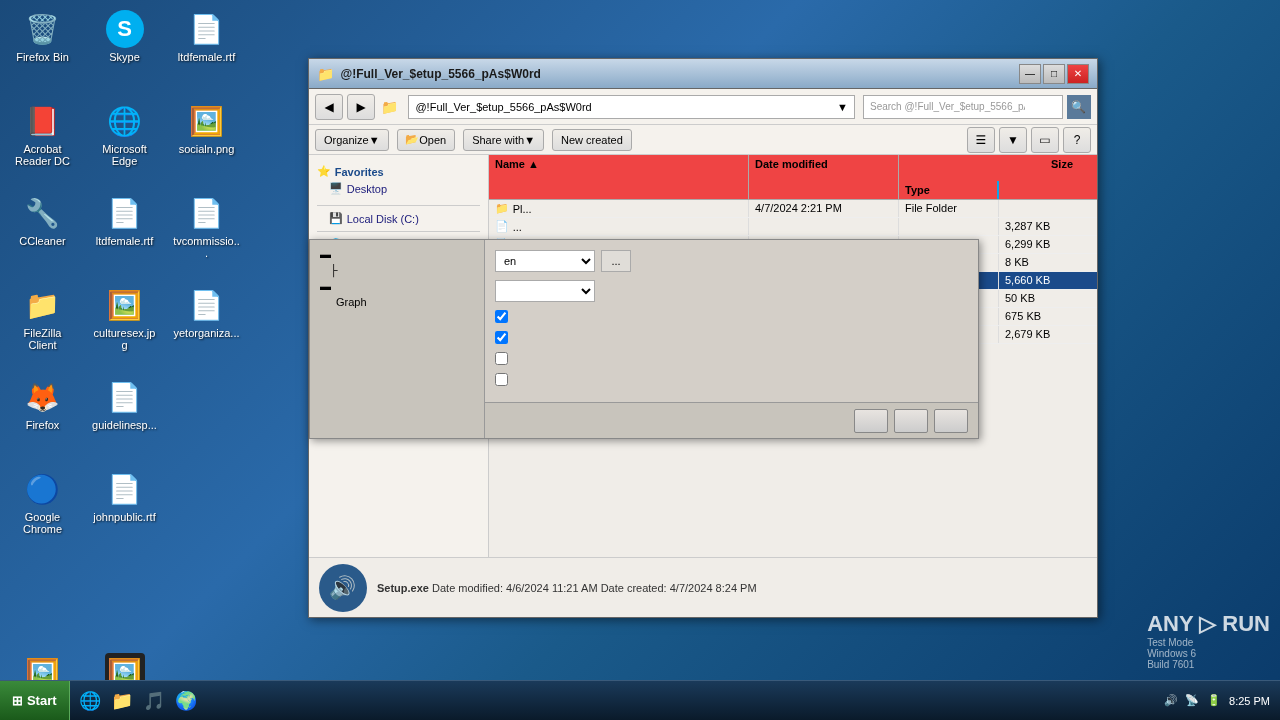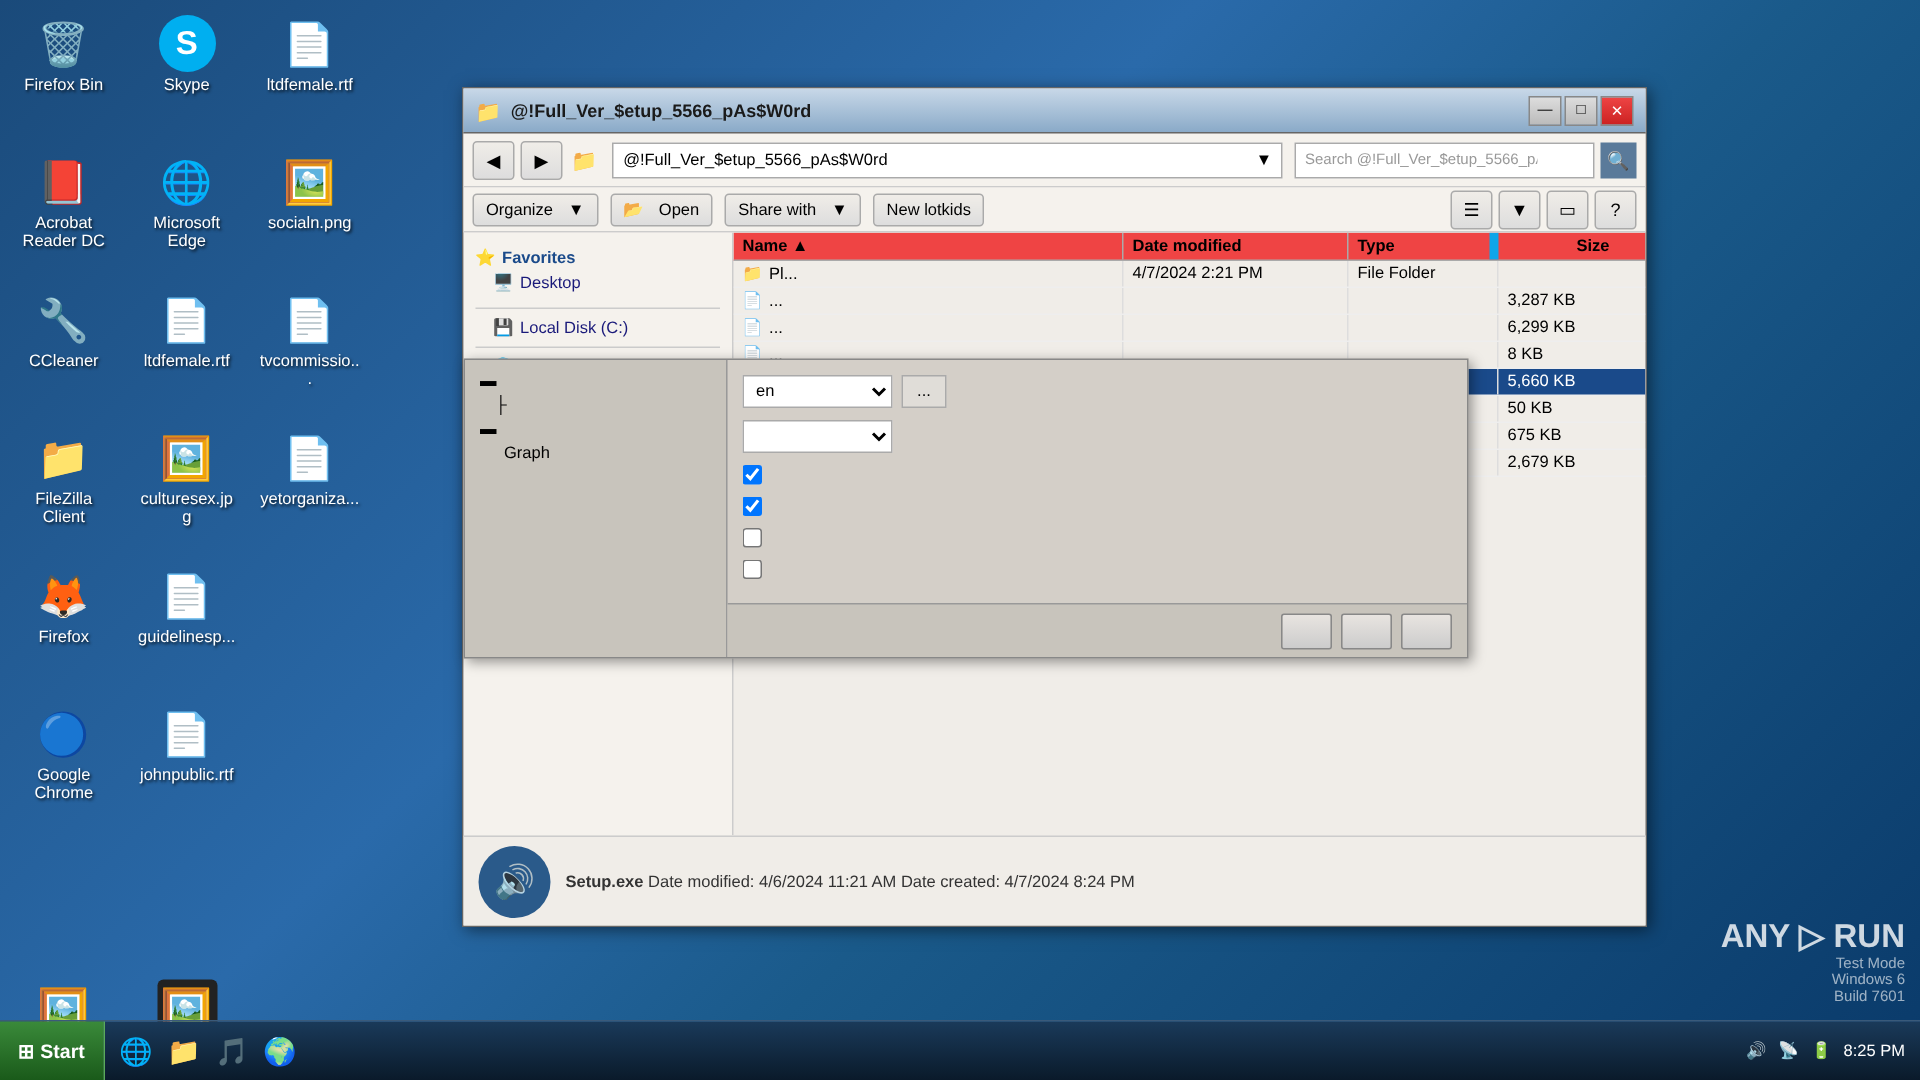"Organize" .toolbar-btn { gap: 10px -> 0 }
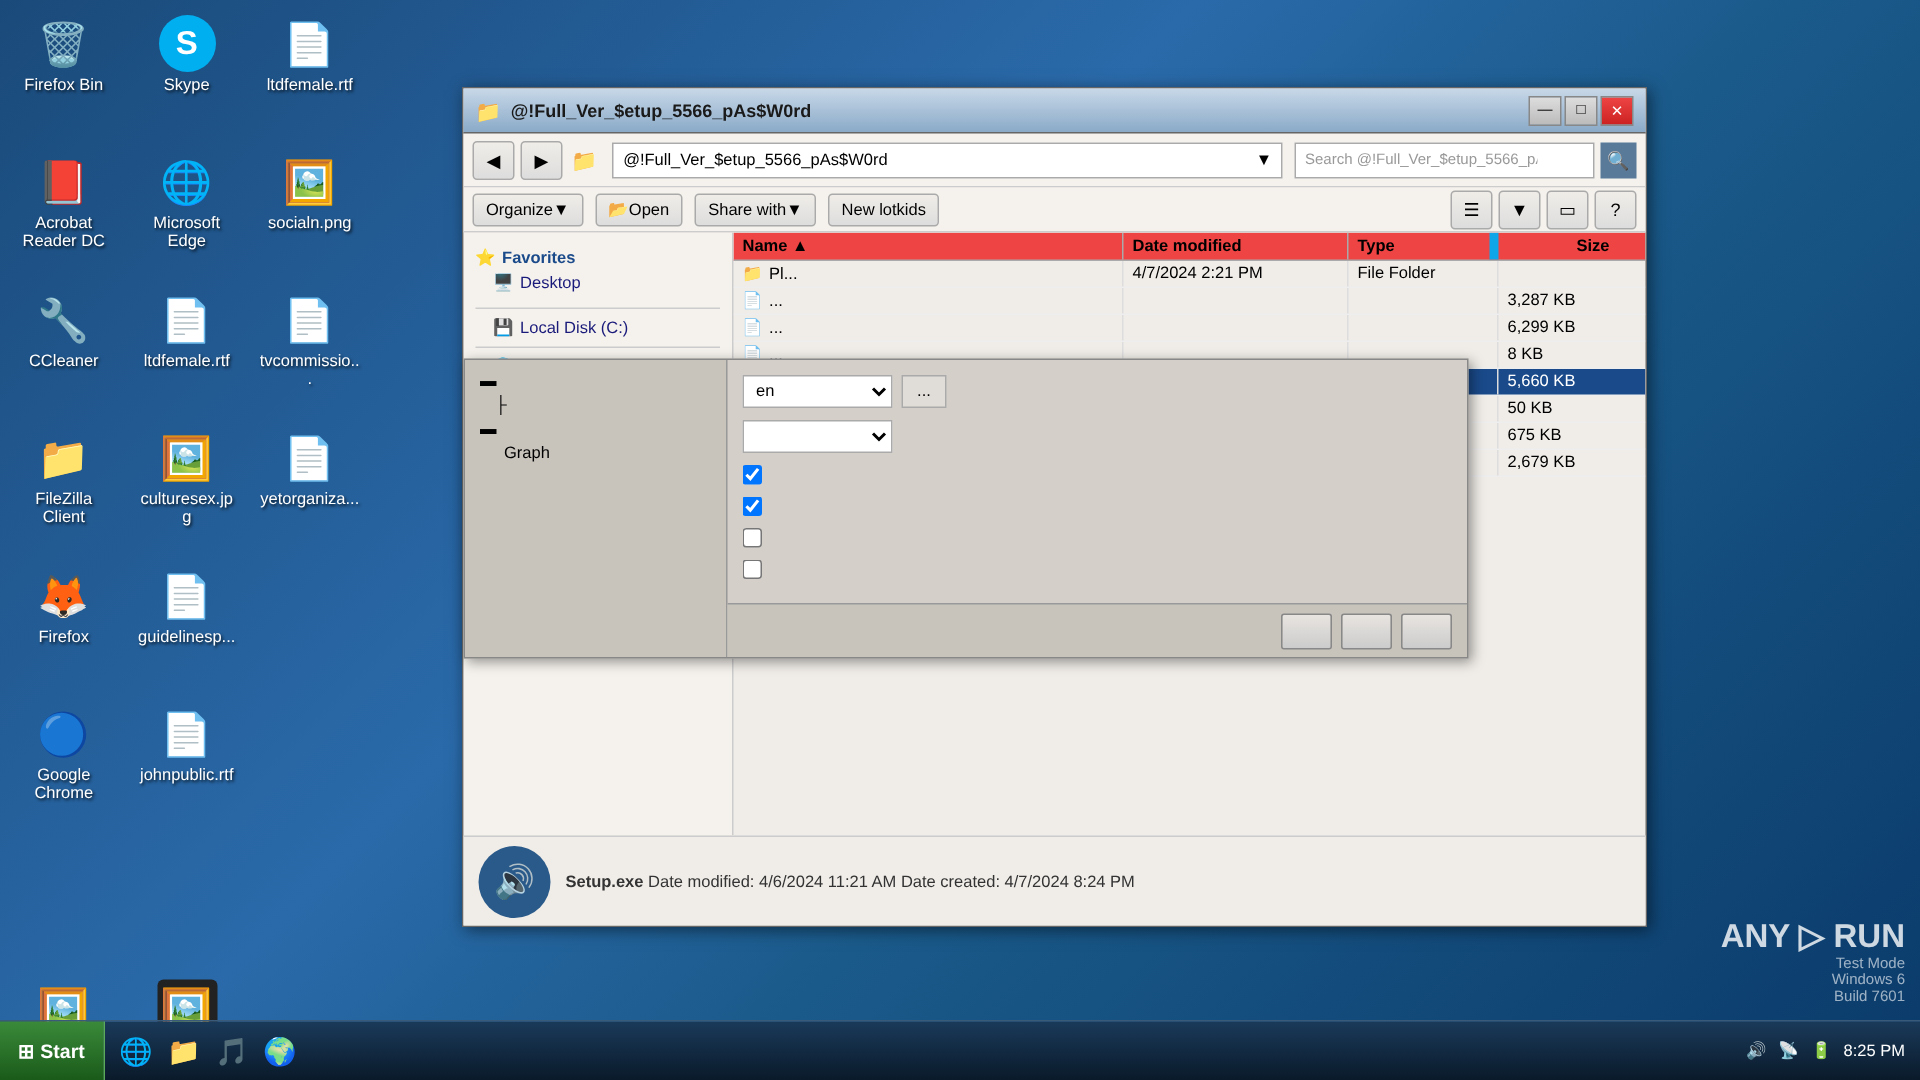"New lotkids" span { text: lotkids -> created }
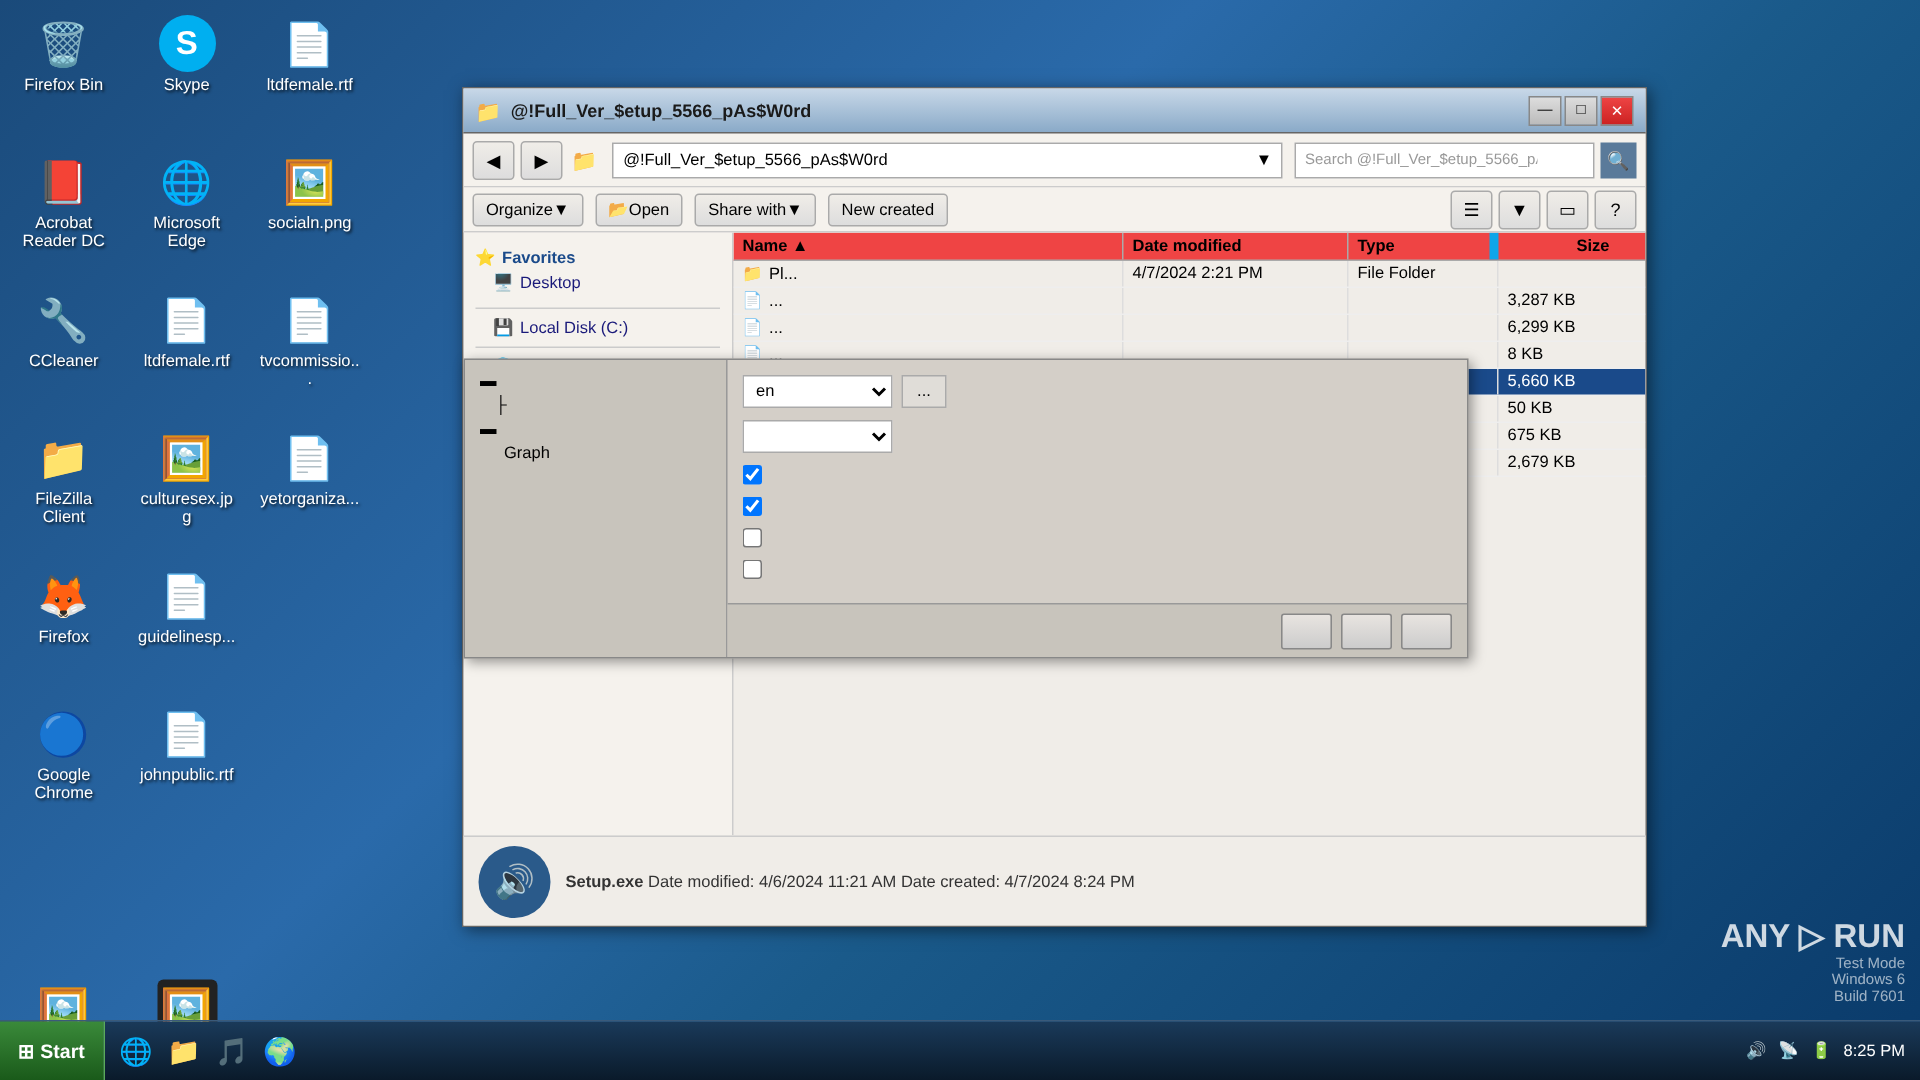"Type" .col-type { border-right: 6px solid #0ea5e9 -> 2px solid #0ea5e9; margin-top: none -> 26px }
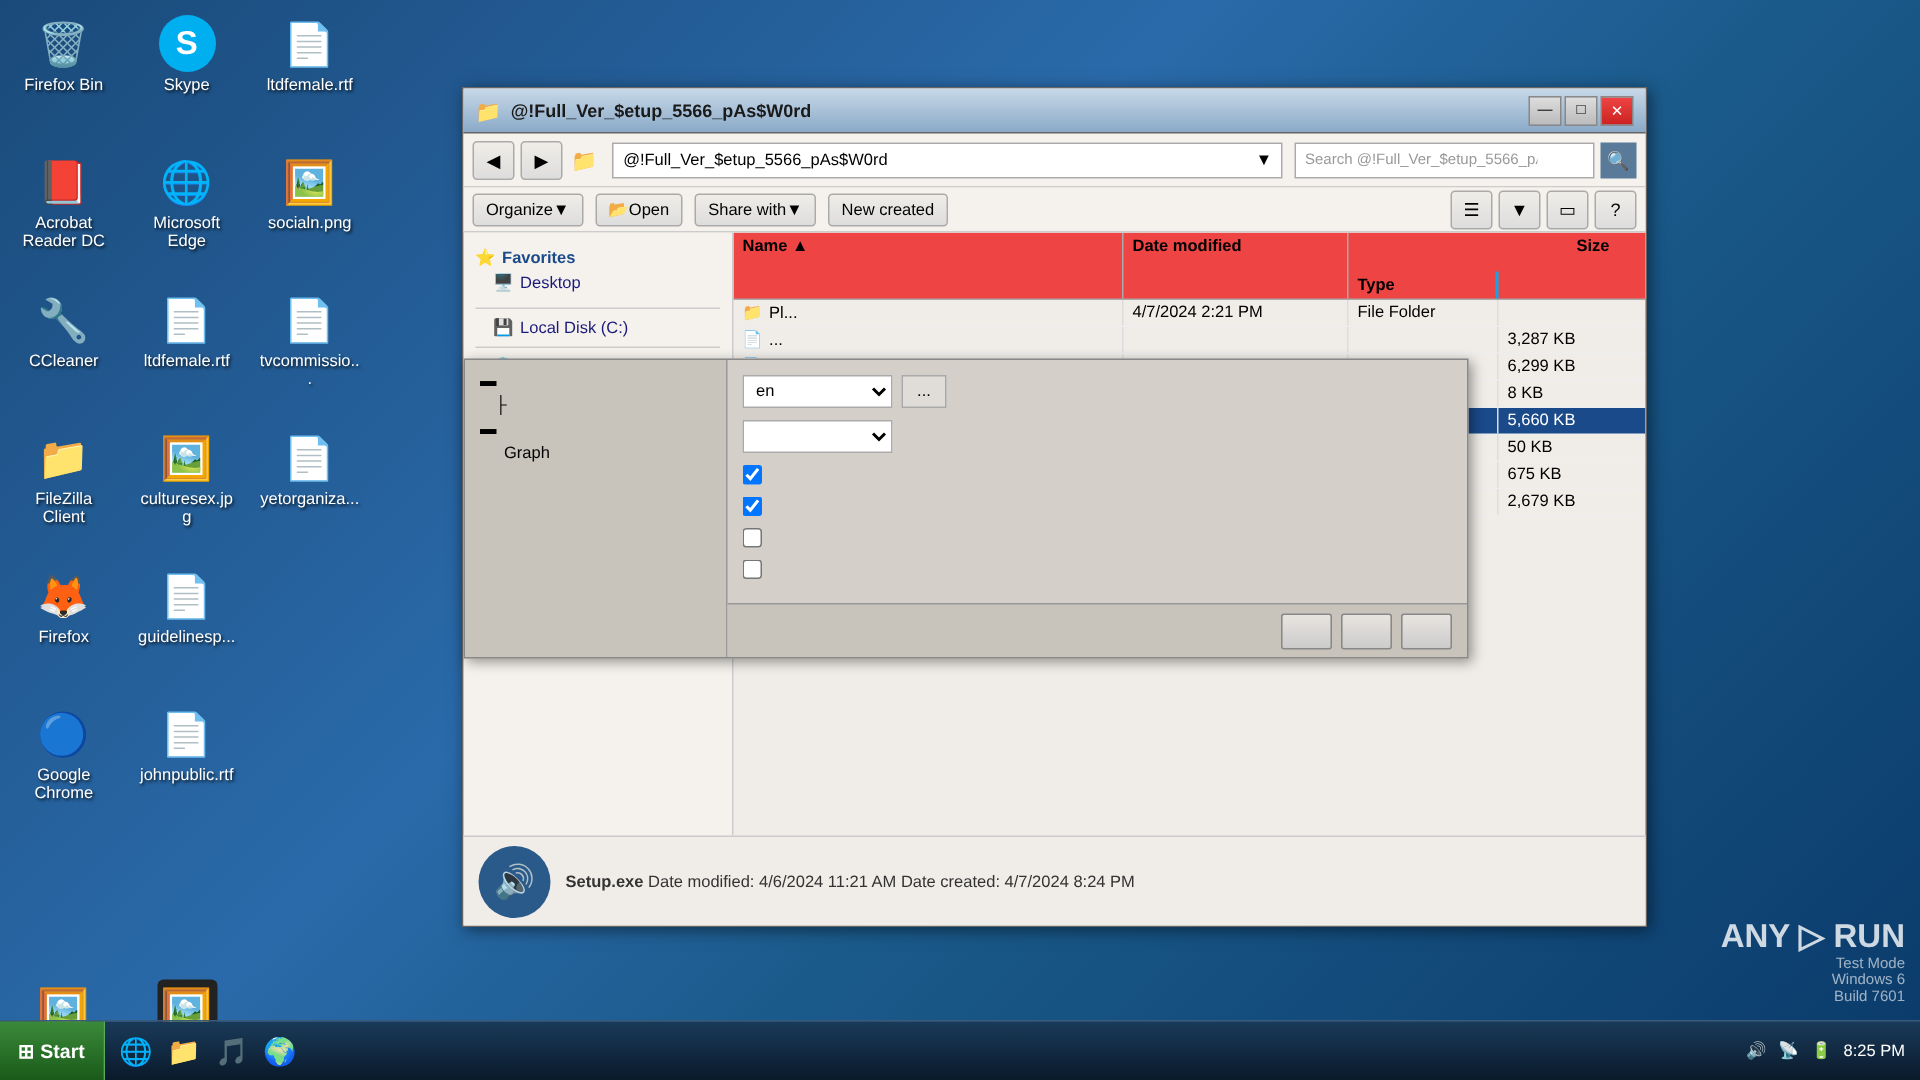"ANY ▷ RUN" .anyrun-watermark { text-align: right -> left }
